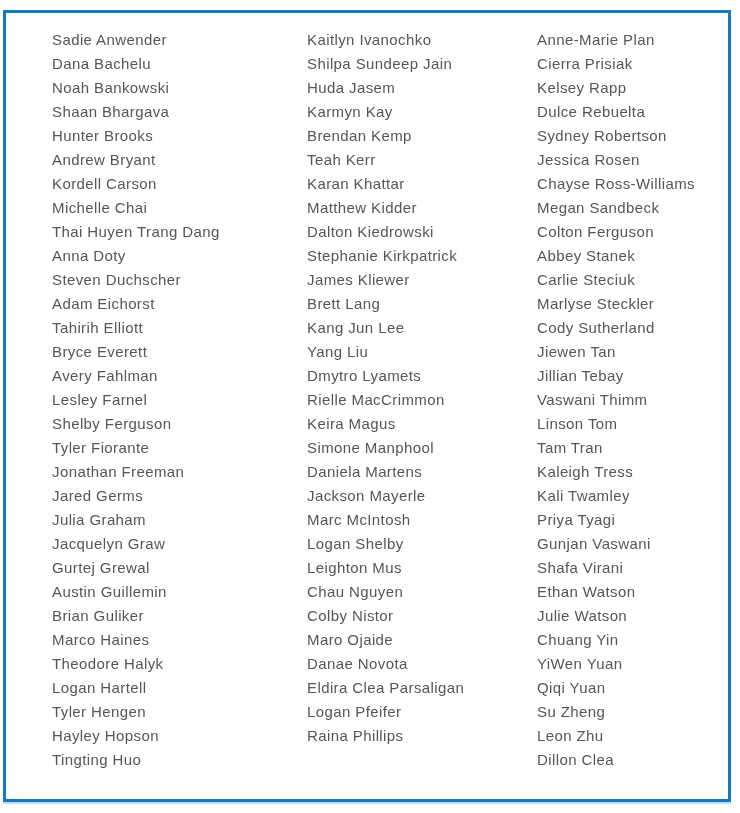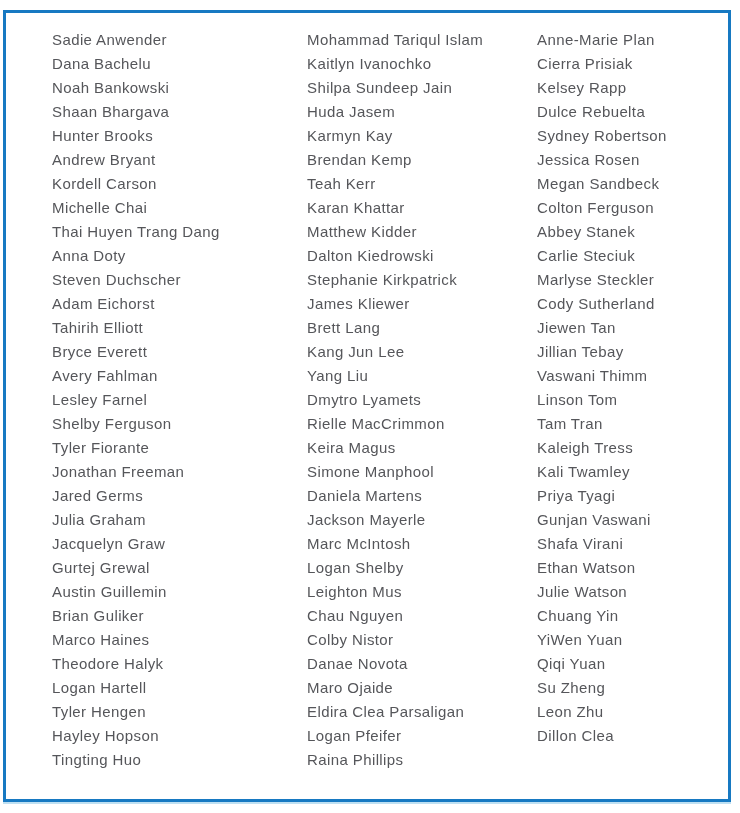"Mohammad Tariqul Islam" div.name-row { html: <div>Mohammad Tariqul Islam</div> -> none }
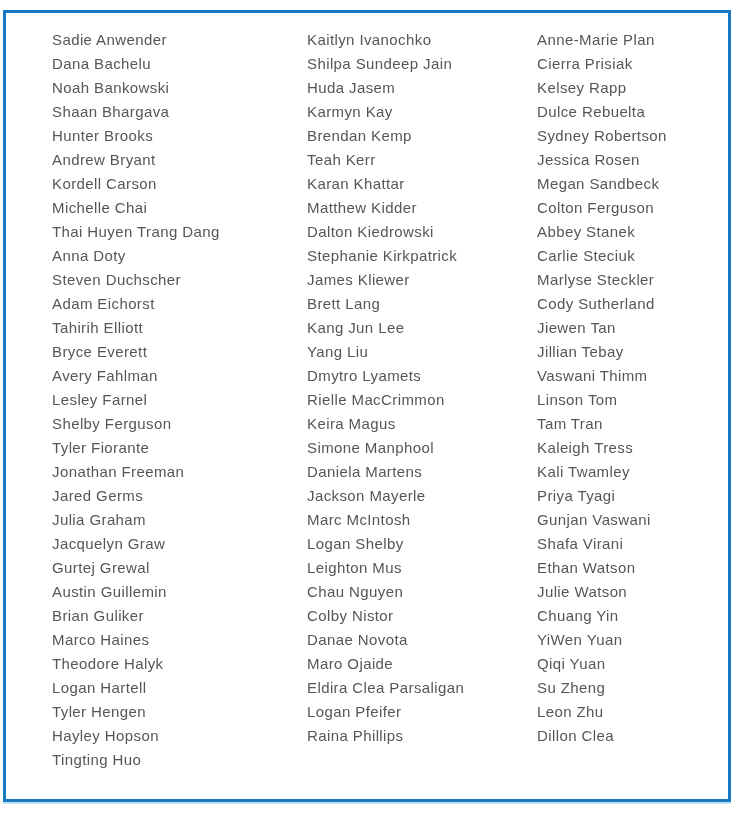"Chayse Ross-Williams" div.name-row { html: none -> <div>Chayse Ross-Williams</div> }
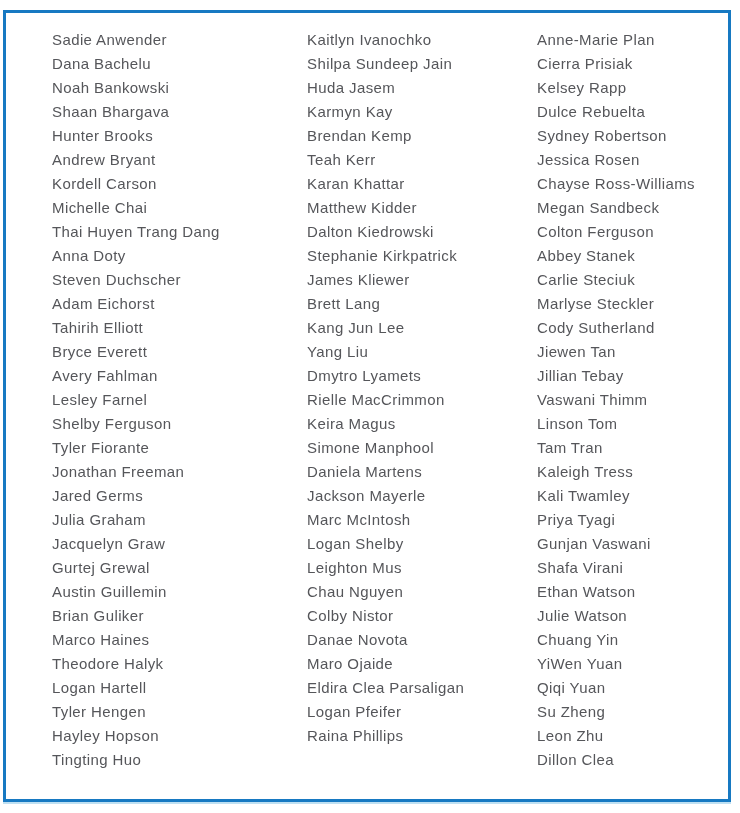"Danae Novota" div.name-row { order: before "Maro Ojaide" -> after "Maro Ojaide" }
